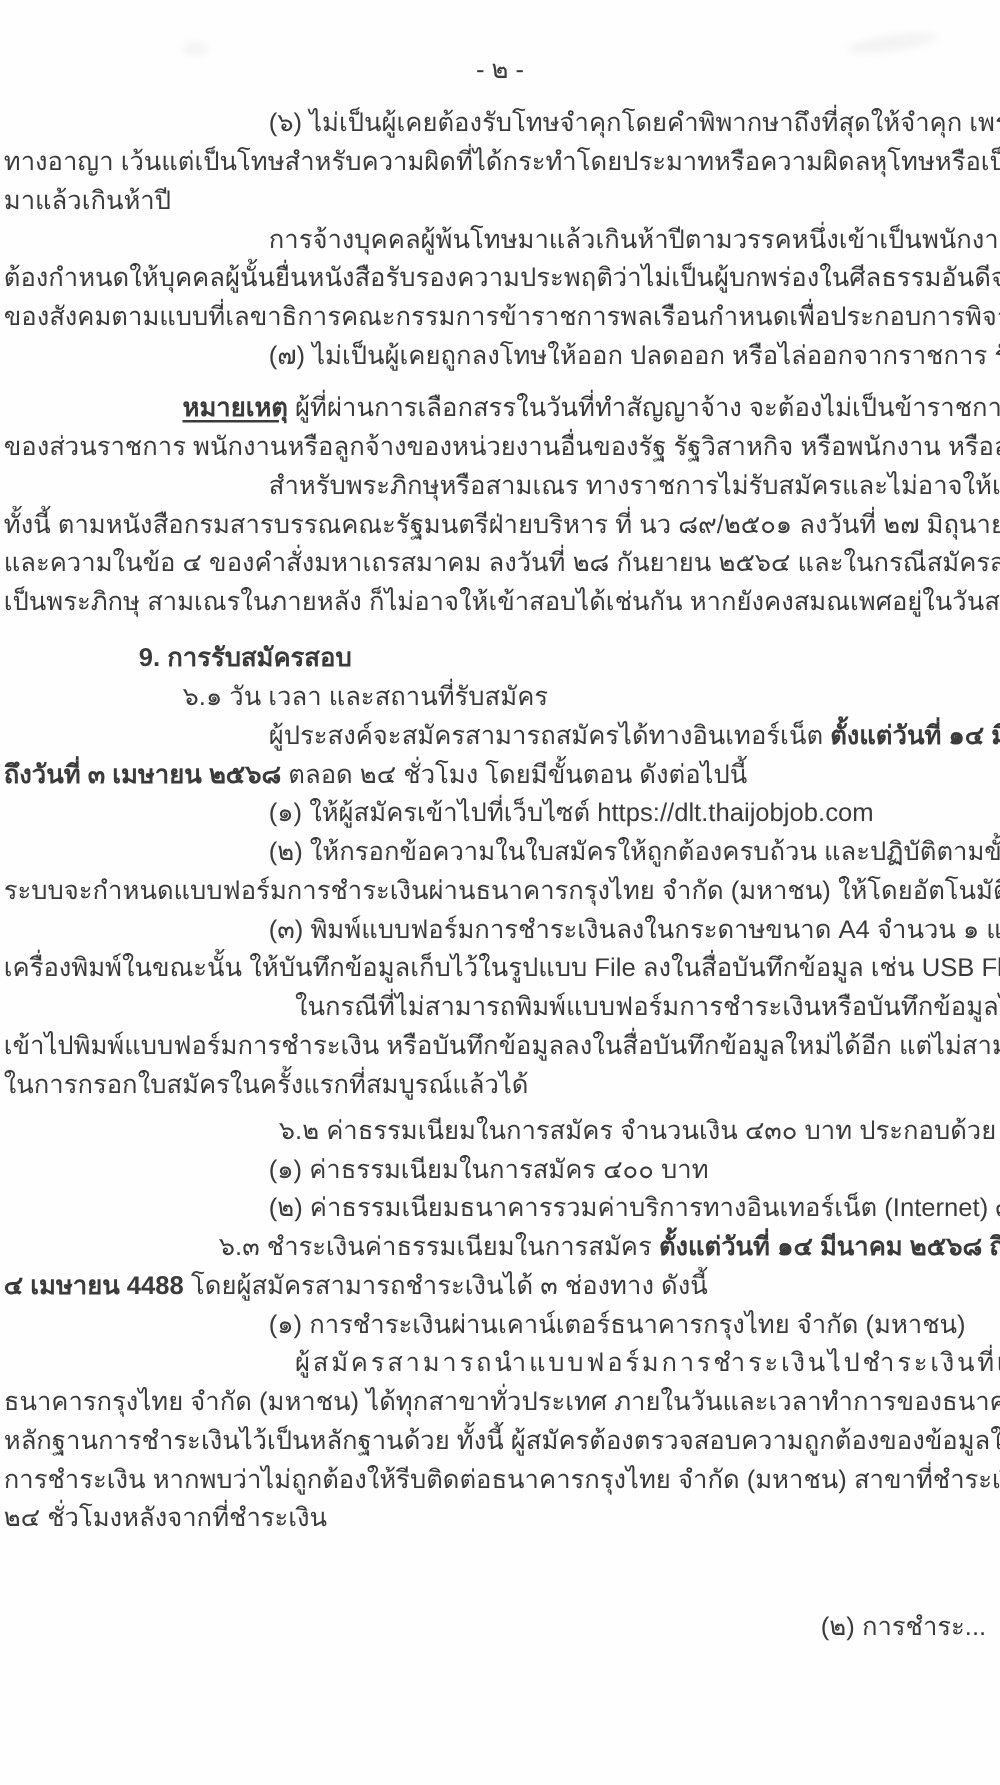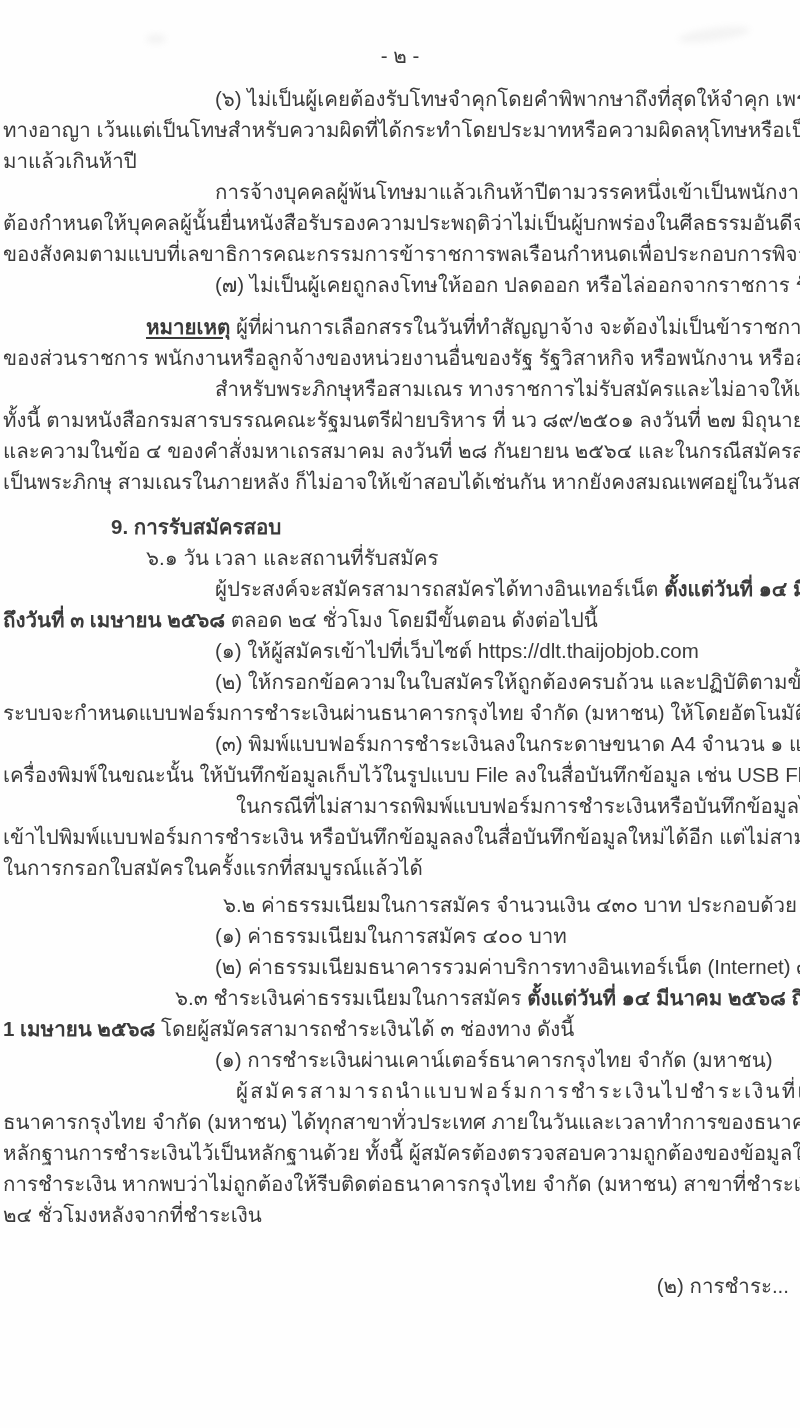"1 เมษายน ๒๕๖๘" span.b { text: 1 เมษายน ๒๕๖๘ -> ๔ เมษายน 4488 }
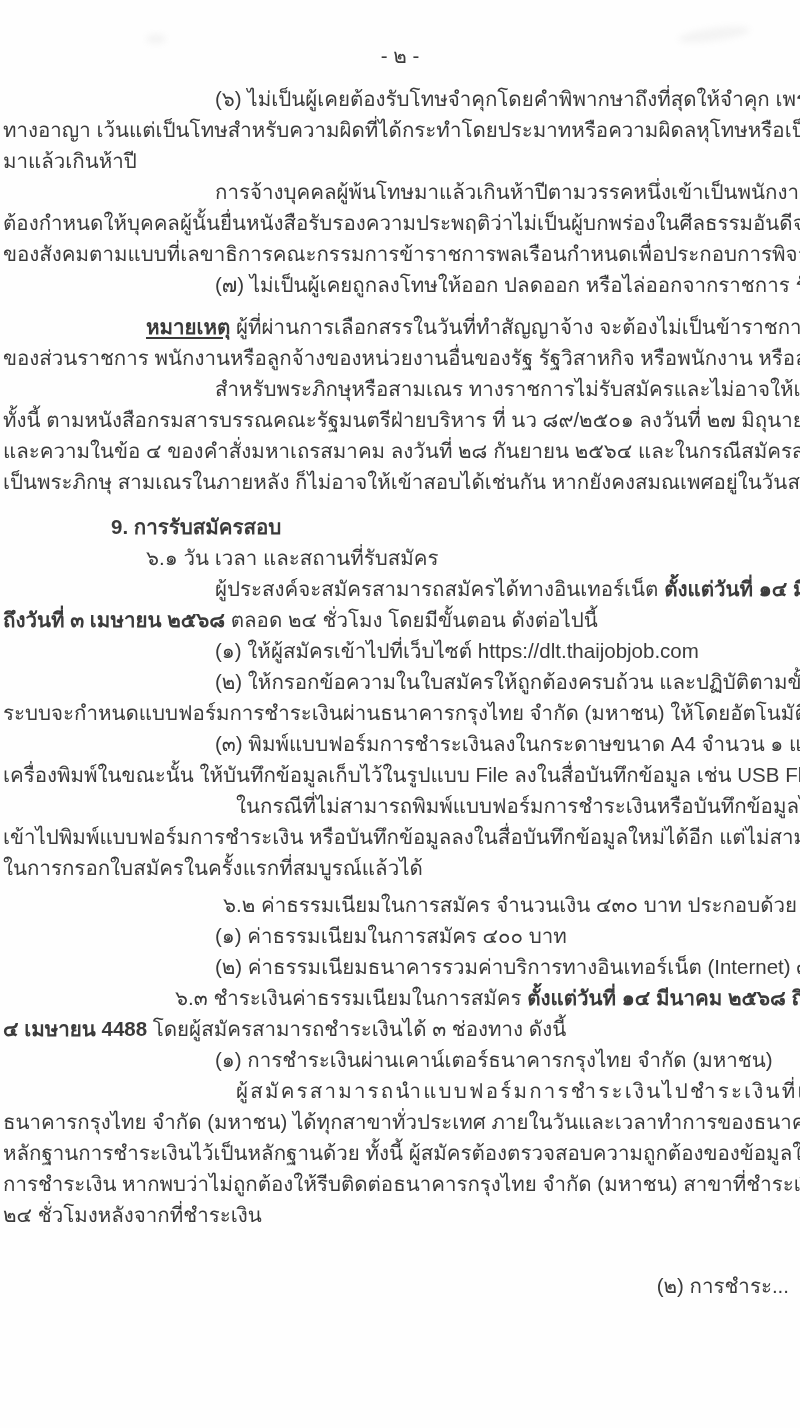"(๒) การชำระ..." .gap-e { margin-top: 40px -> 56px }
